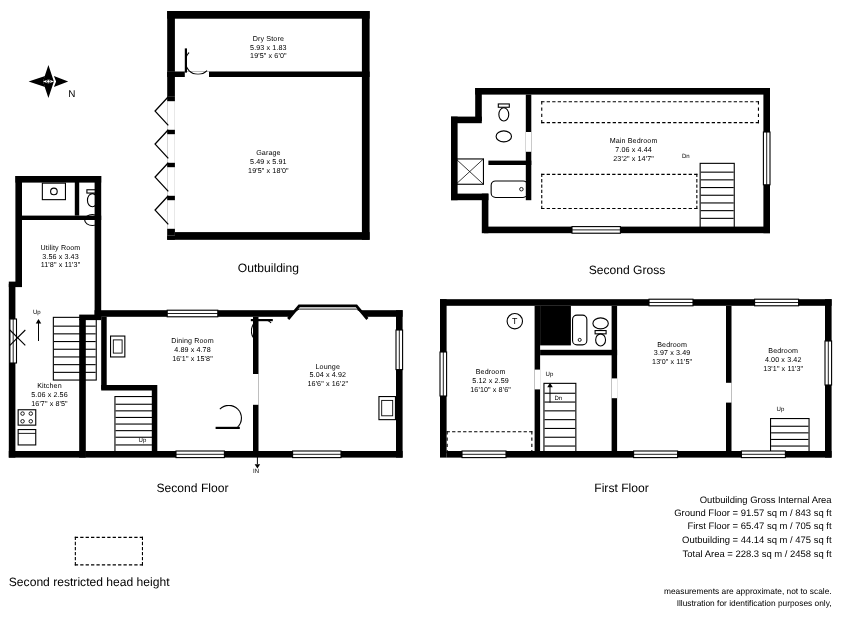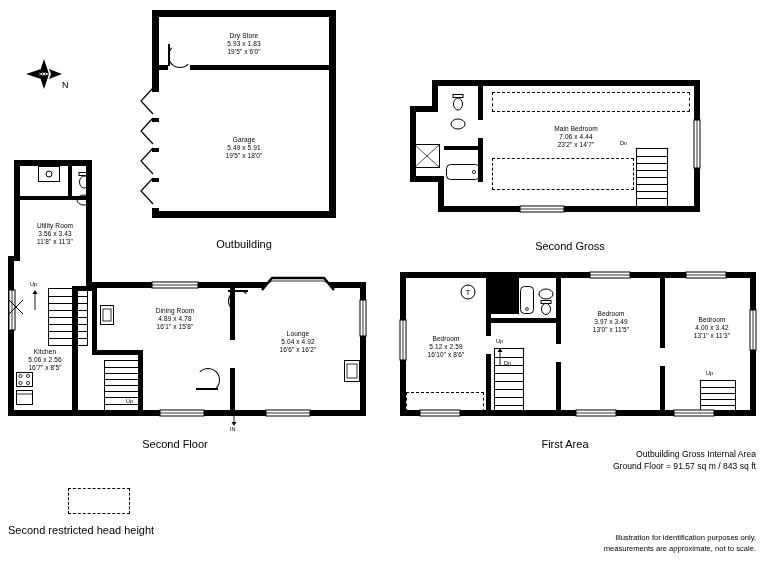"First Area" div.floor-title { text: Area -> Floor }
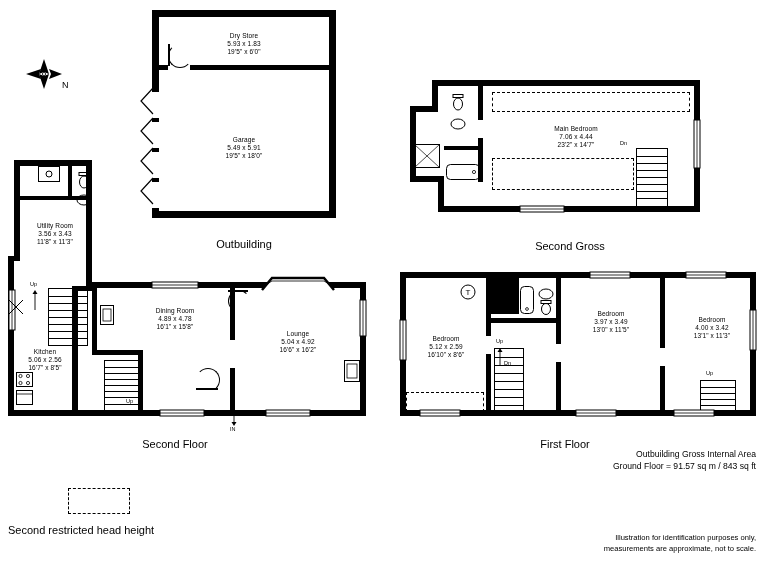"First Floor = 65.47 sq" div { html: none -> <div>First Floor = 65.47 sq m / 705 sq ft</div> }
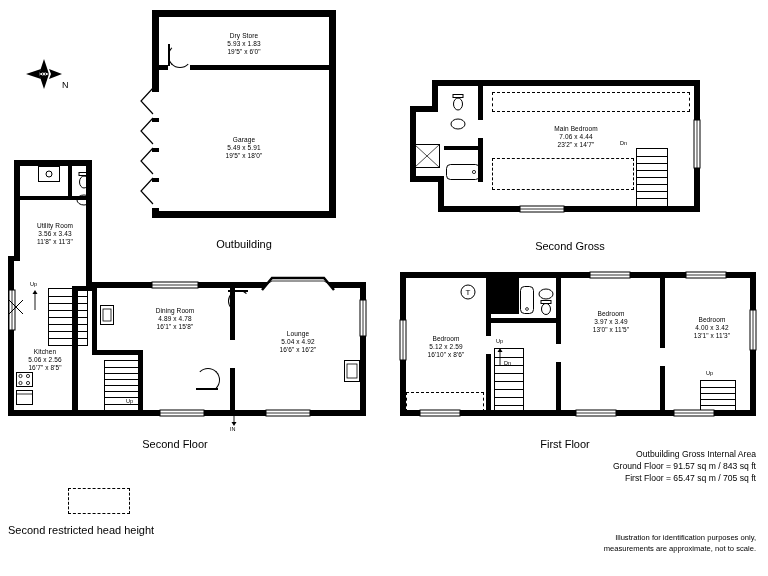"Outbuilding = 44.14 sq m" div { html: none -> <div>Outbuilding = 44.14 sq m / 475 sq ft</div> }
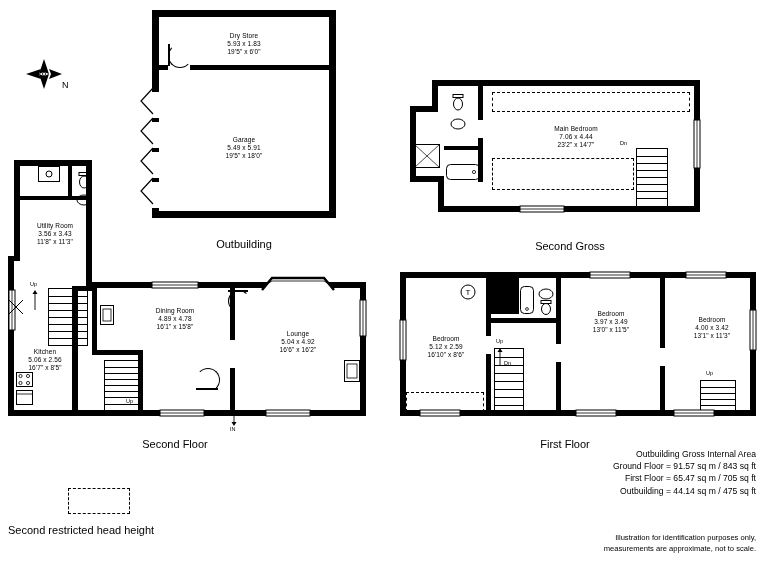"Total Area = 228.3 sq" div { html: none -> <div>Total Area = 228.3 sq m / 2458 sq ft</div> }
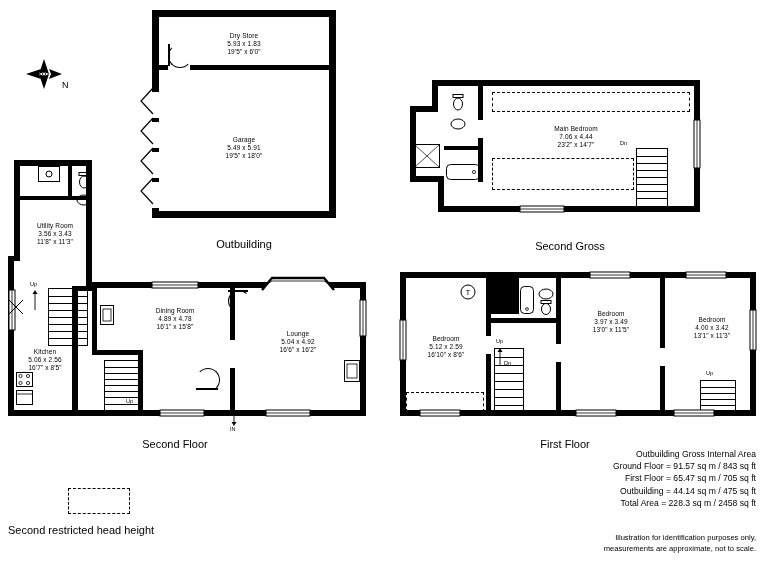"Illustration for identification purposes" div { order: before "measurements are approximate, not to" -> after "measurements are approximate, not to" }
